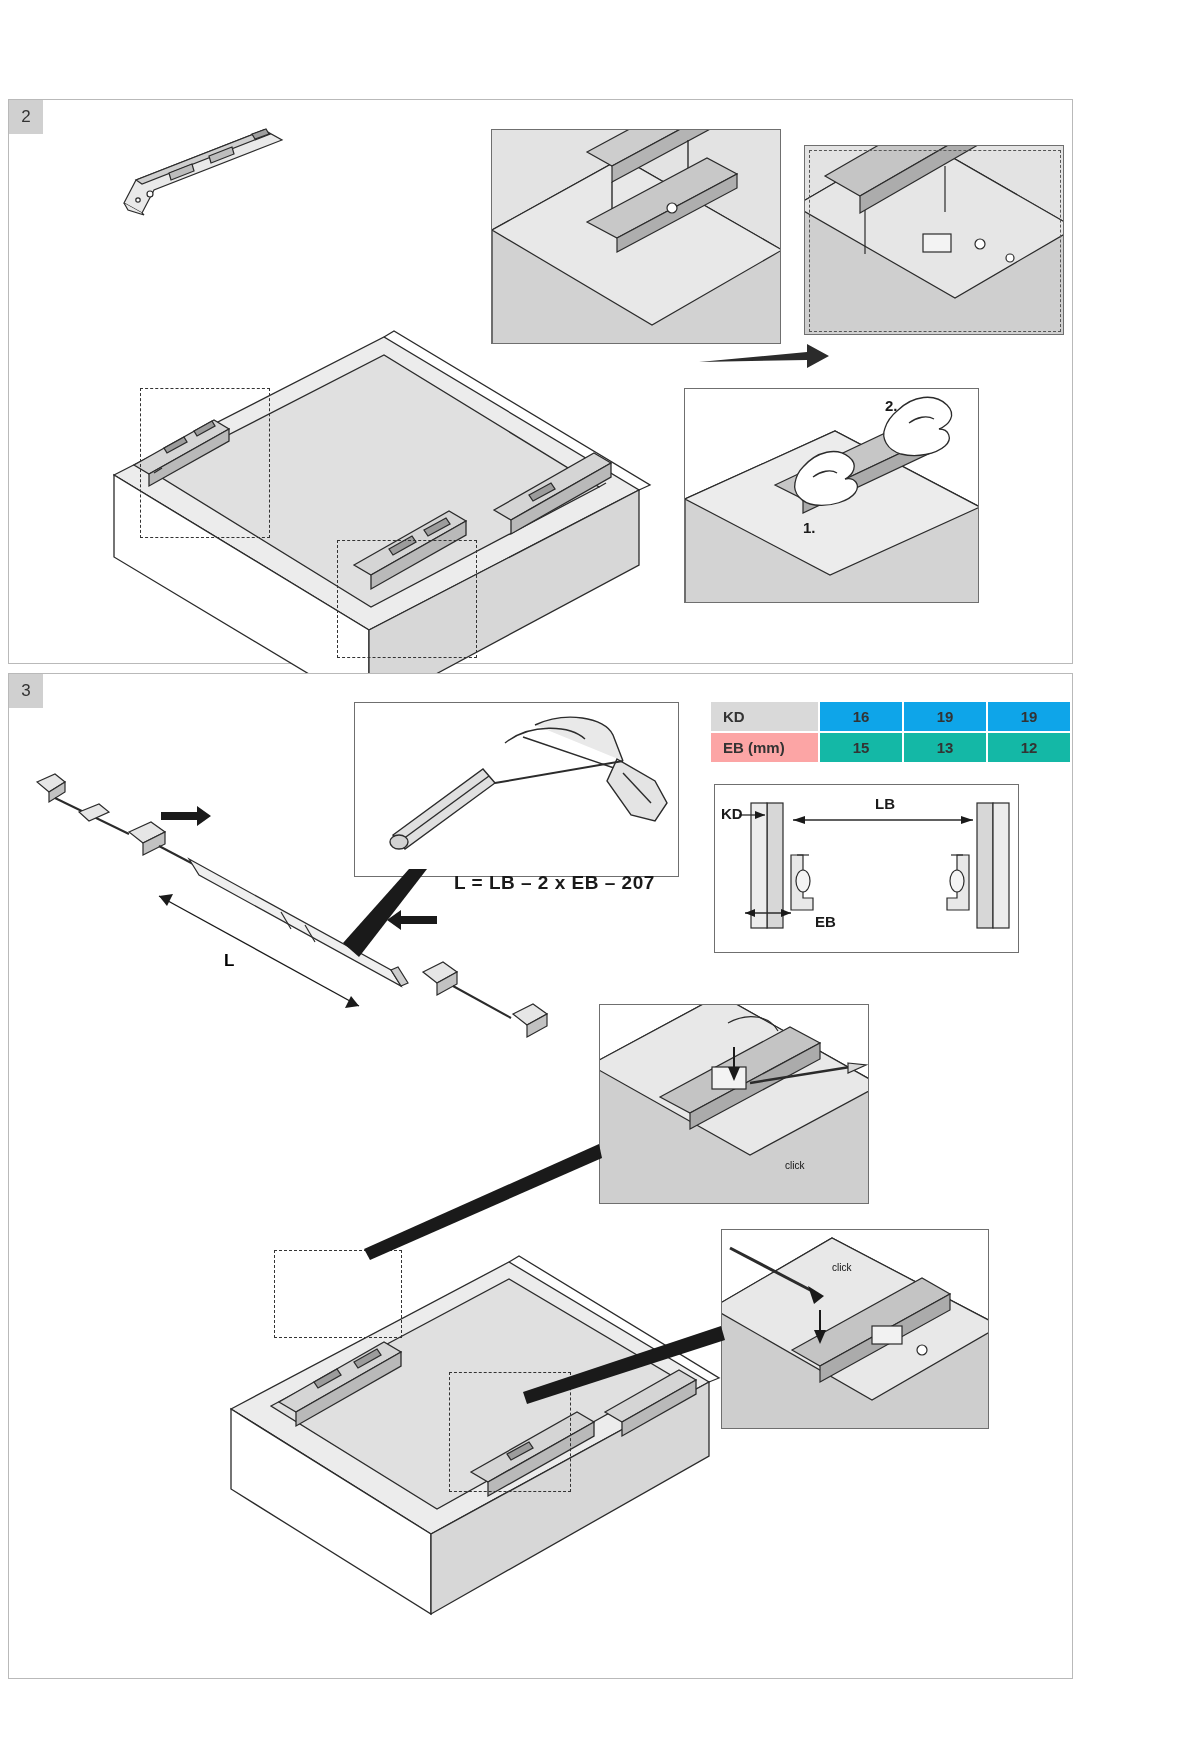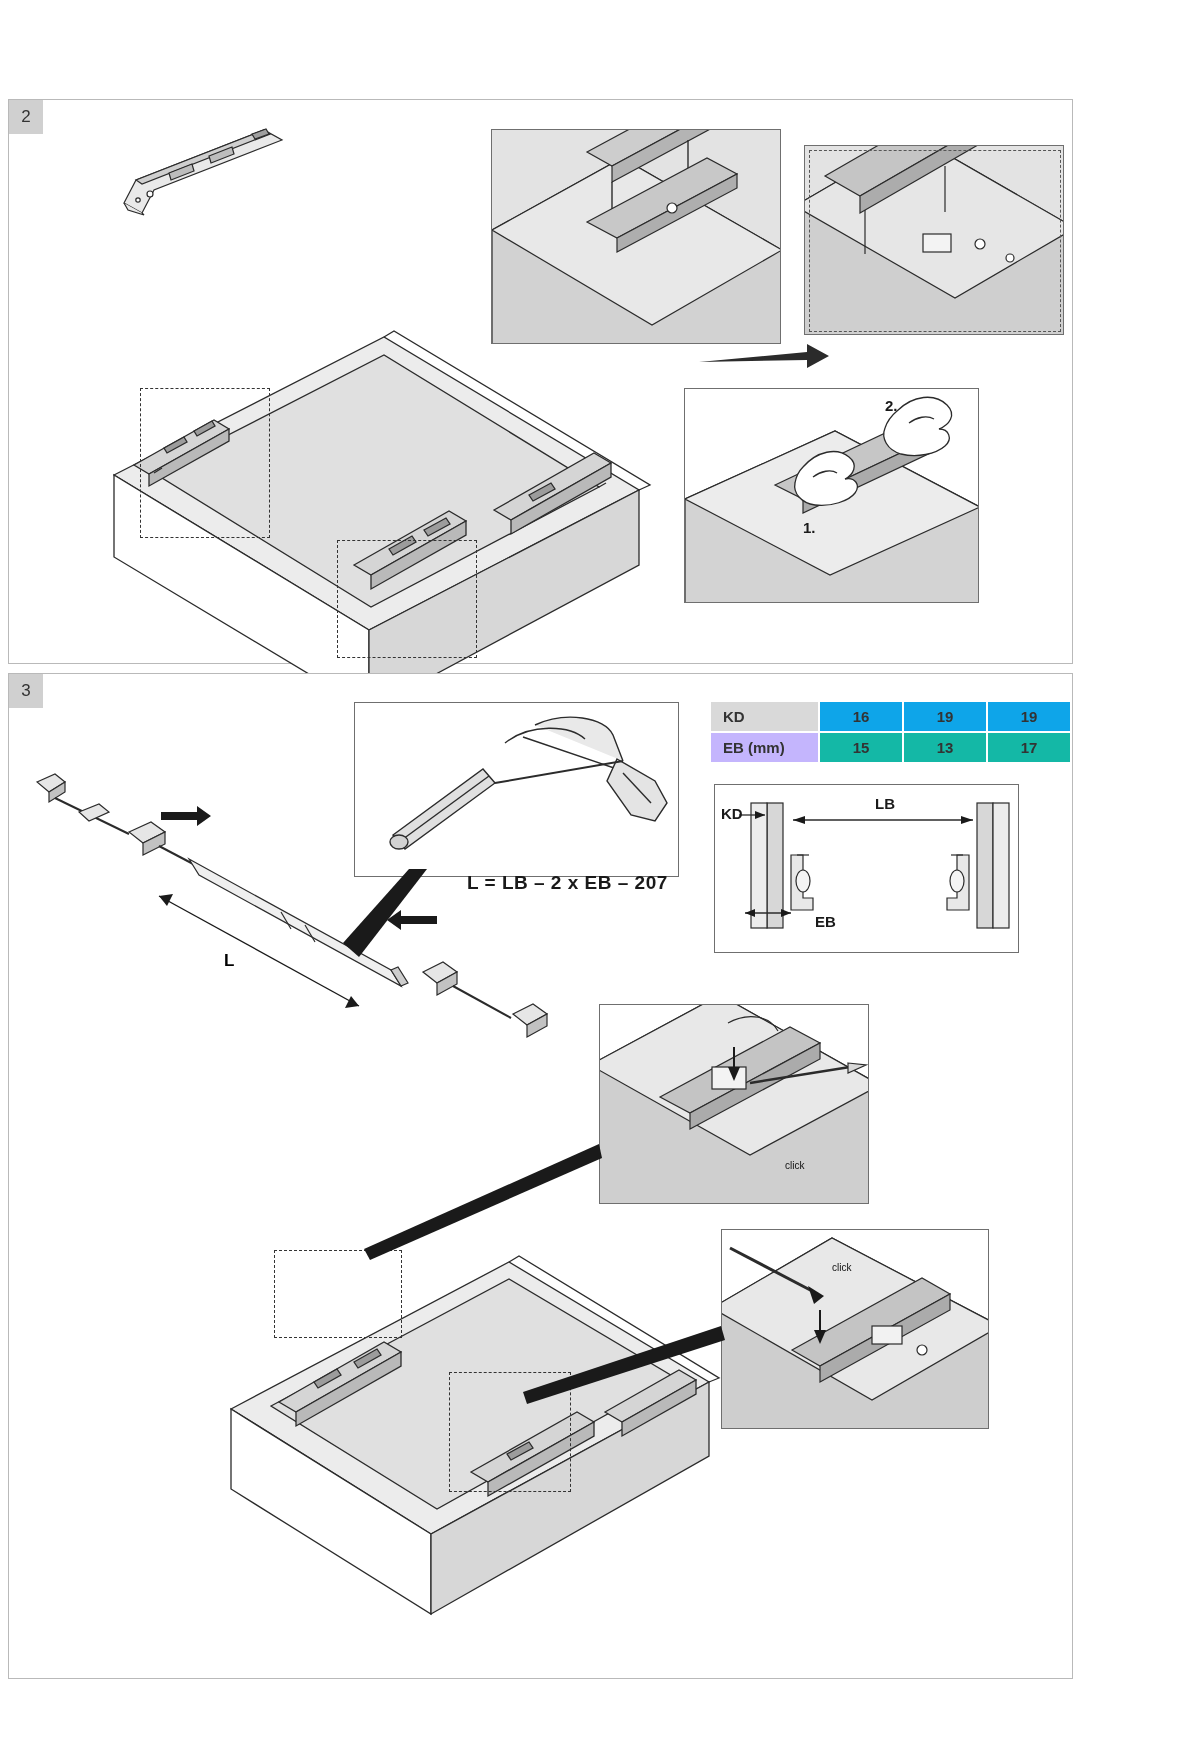"EB (mm)" .kd-table td.row-label { background: #c4b5fd -> #fca5a5 }
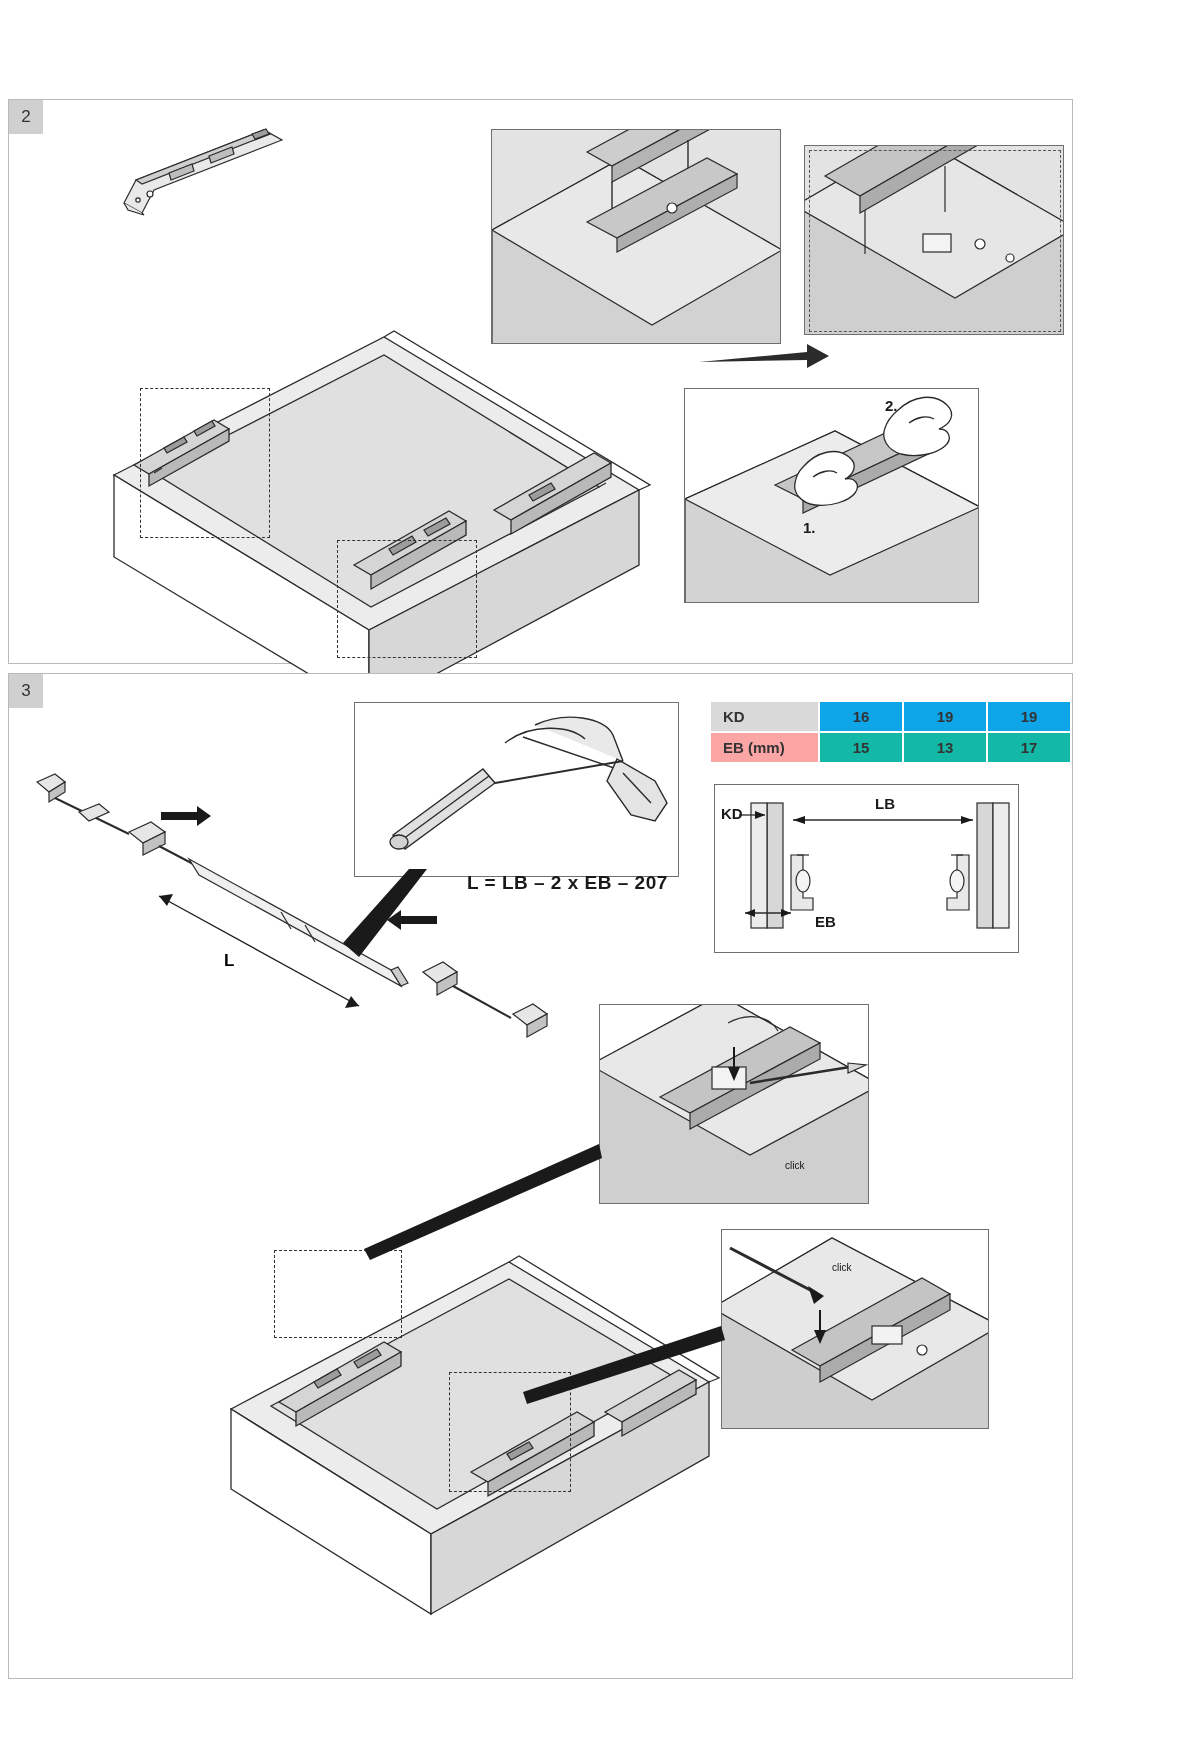"17" td.row-val { text: 17 -> 12 }
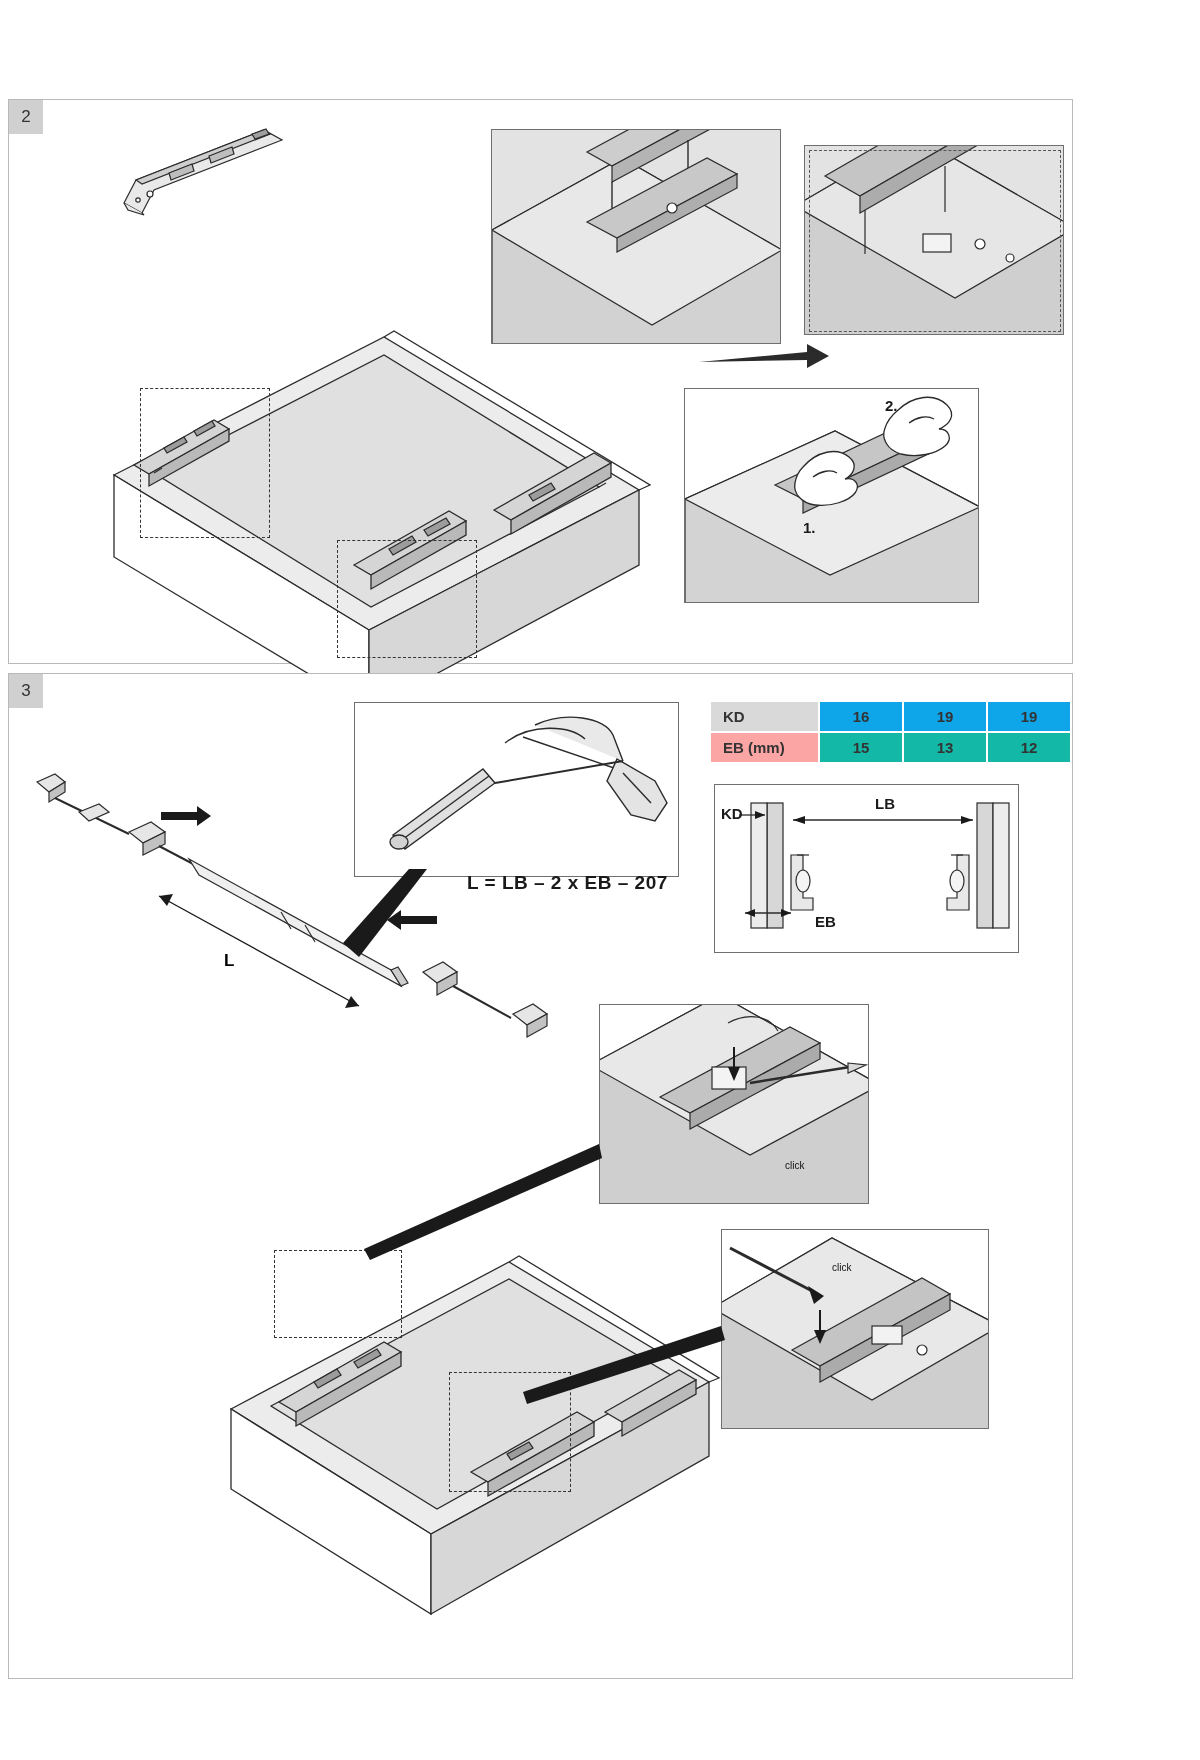"L = LB – 2" div.formula { left: 458px -> 445px }
